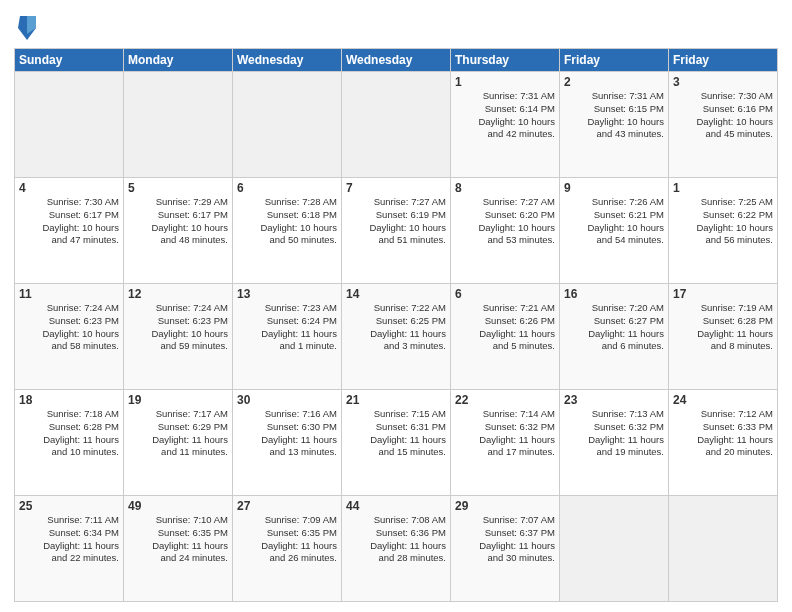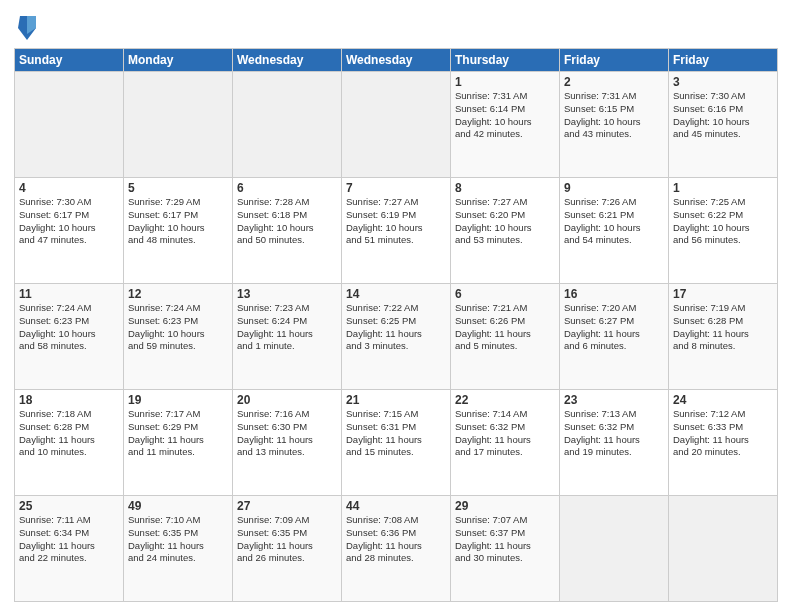"Sunrise: 7:31 AM" .day-info { text-align: none -> right }
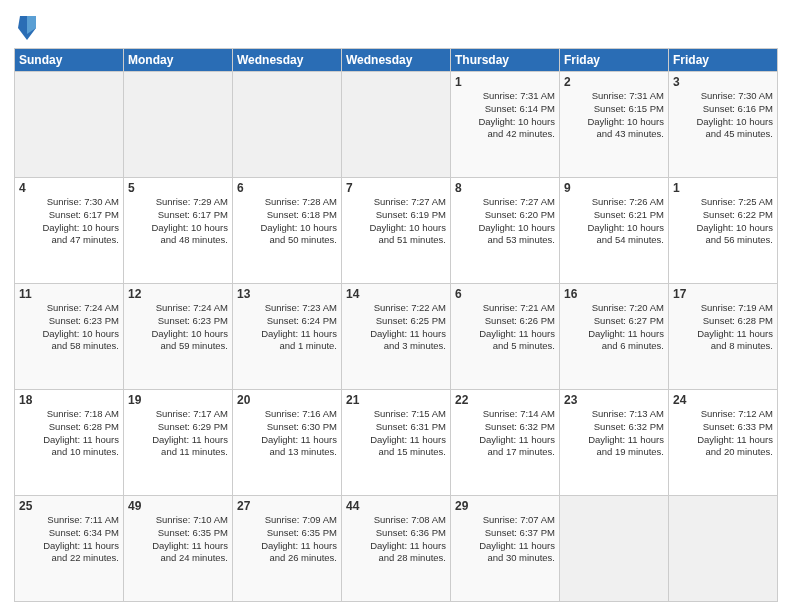"20" span.day-number { text: 20 -> 30 }
